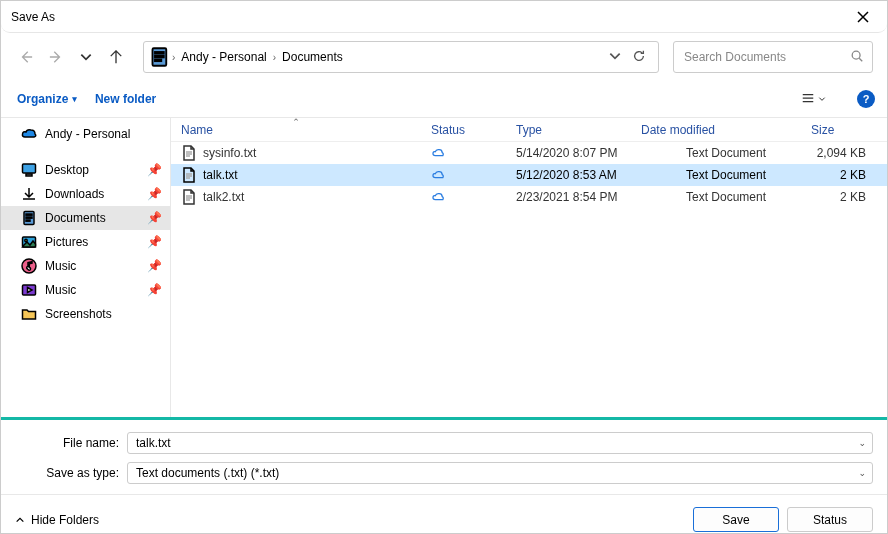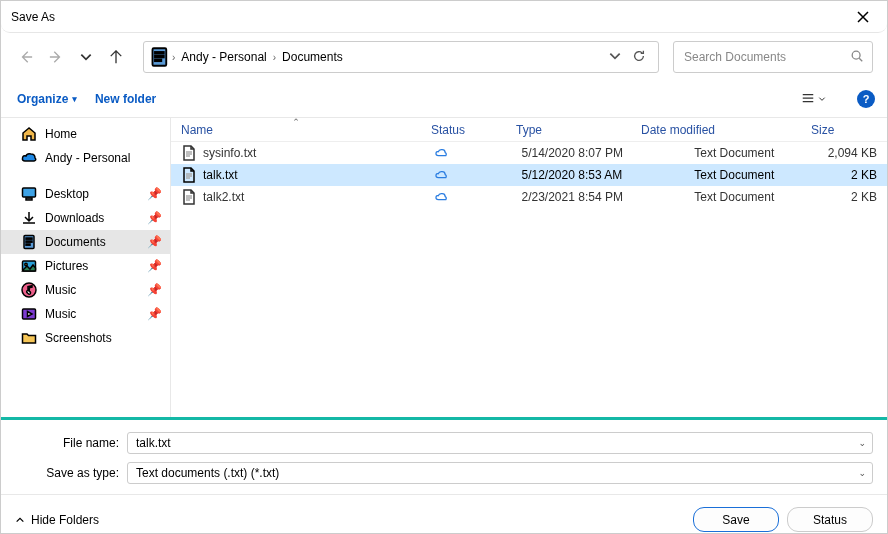"Home" div.sb-item { html: <div> <span> <svg> <path></path> </svg> </span> <span>Home</span> </div> -> none }
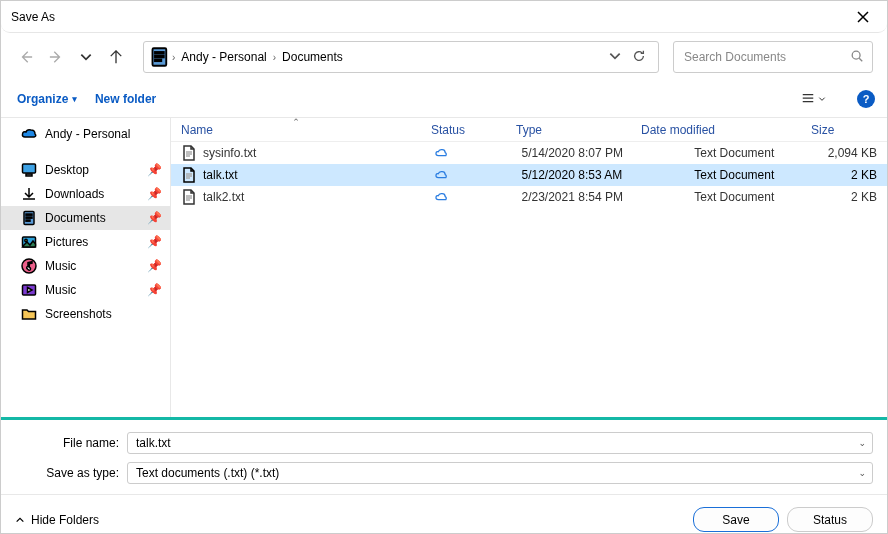"sysinfo.txt" .row { justify-content: space-between -> none }
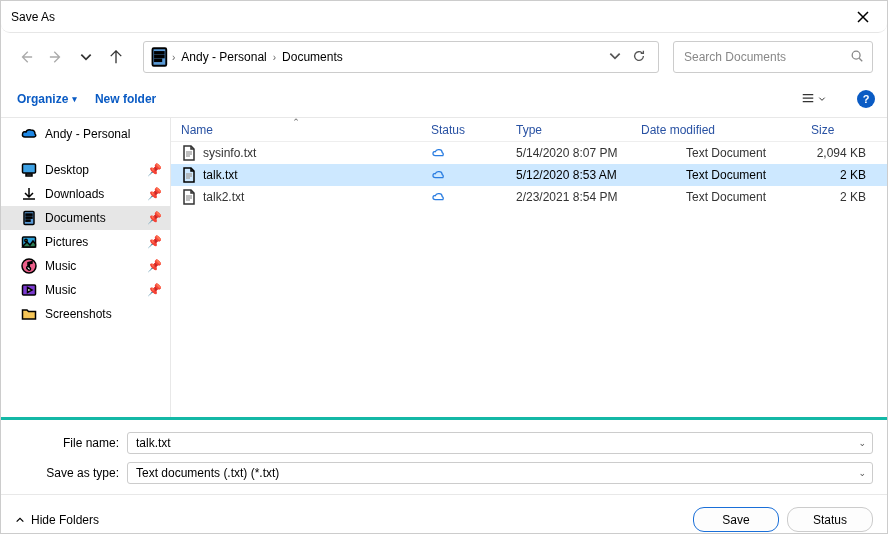"Save" .btn { border-radius: 11px -> 3px }
